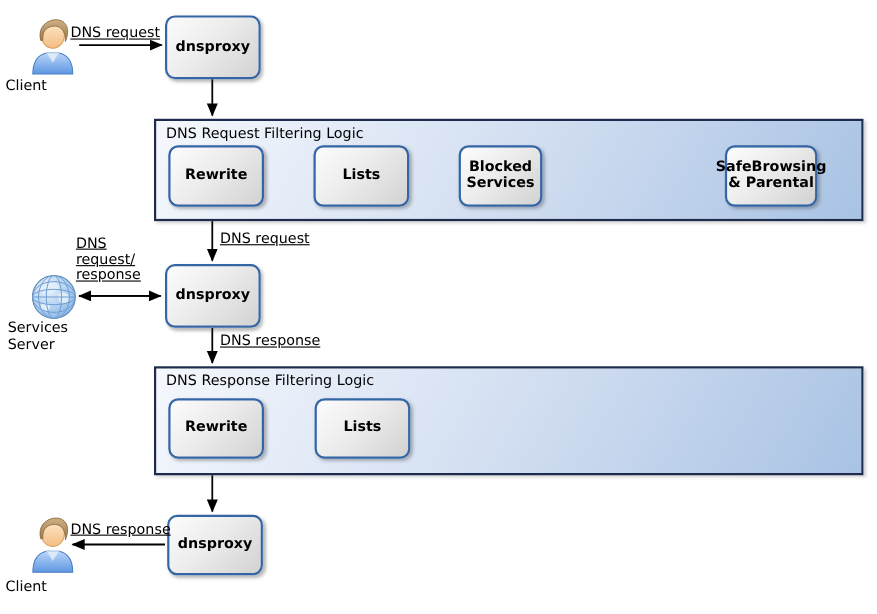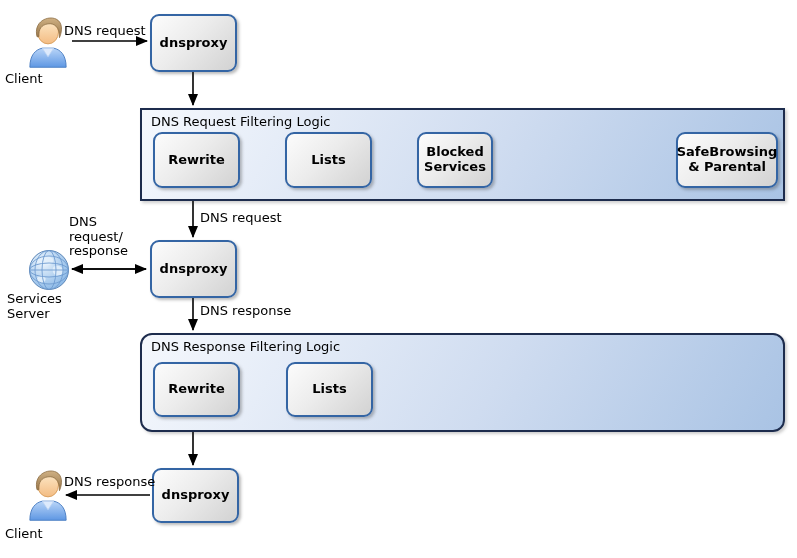"DNS request" .lbl { text-decoration: none -> underline }
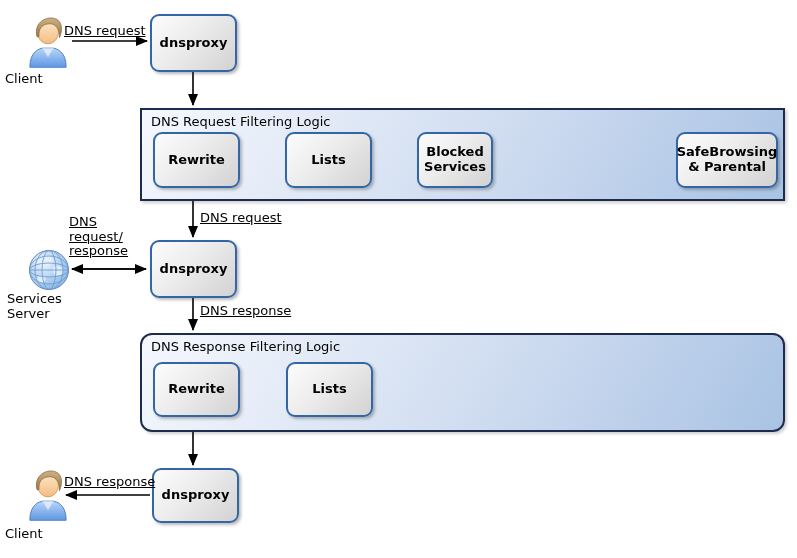"SafeBrowsing" #req-step-4 { left: 534px -> 517px; width: 102px -> 84px }
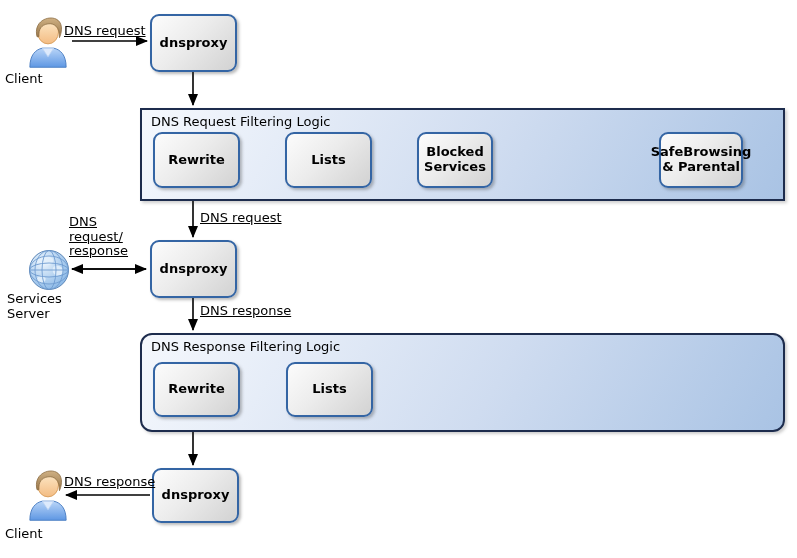"DNS Response Filtering Logic" #group-response { border-radius: 12px -> none }
